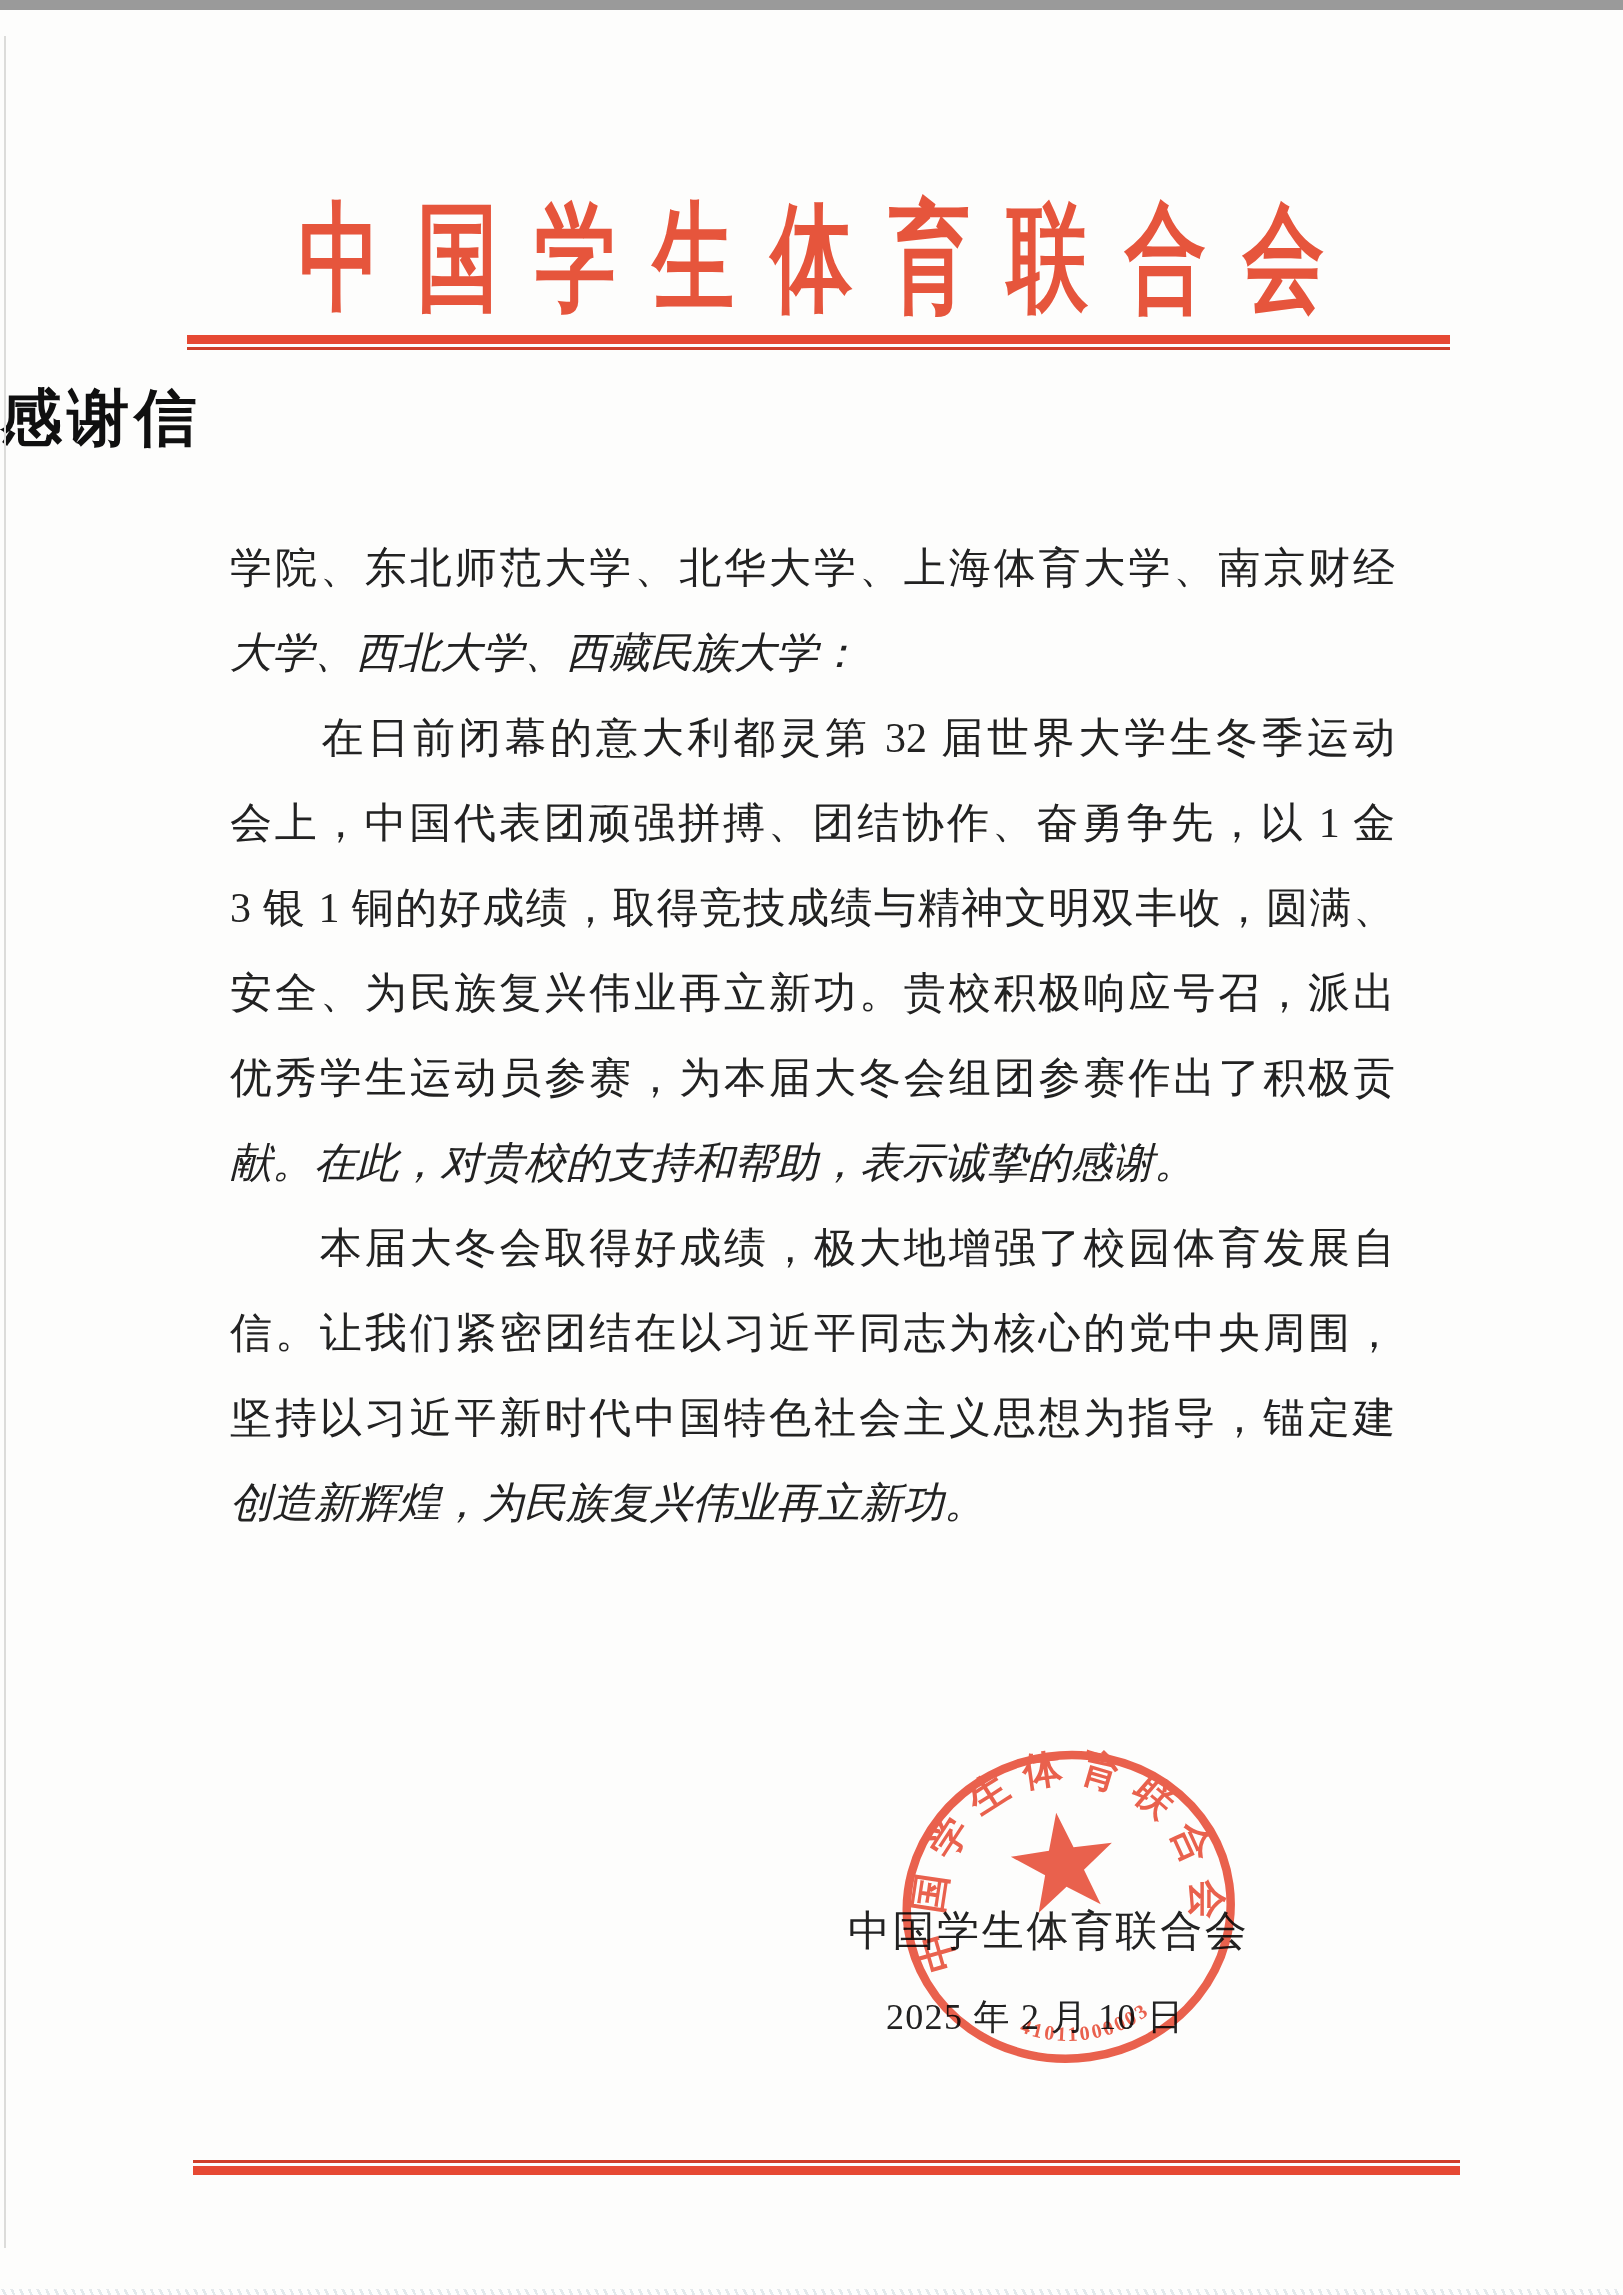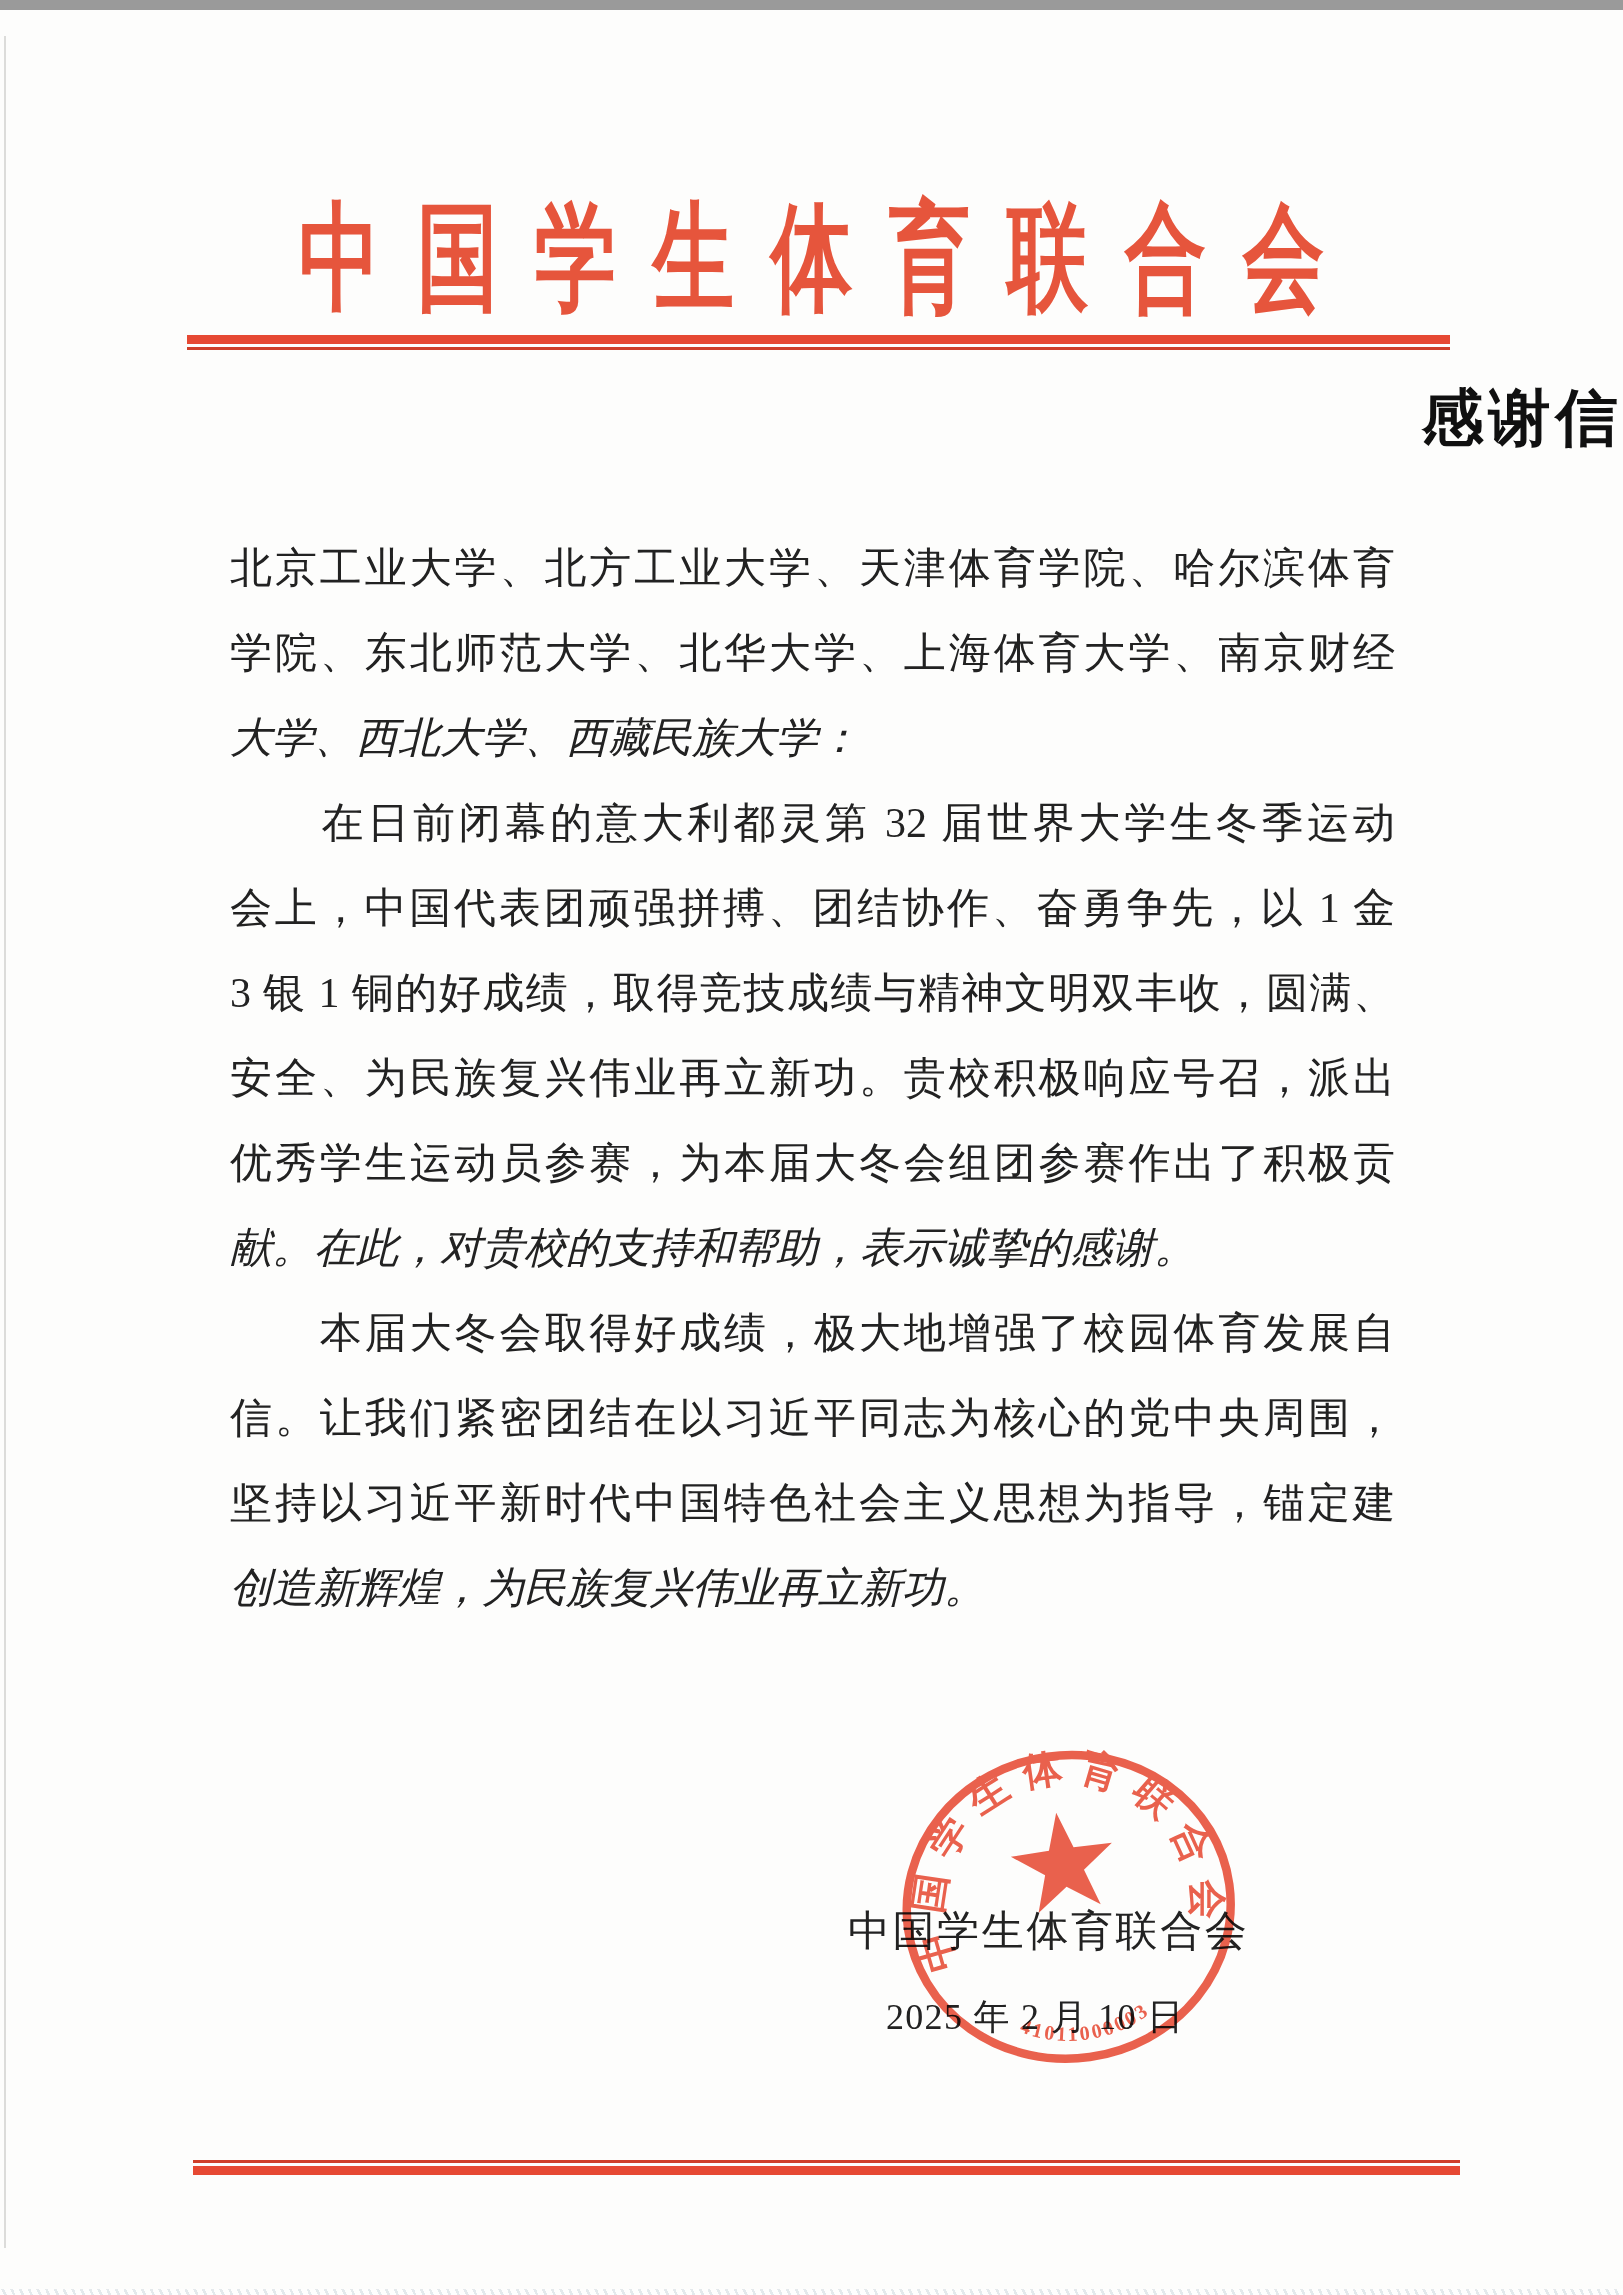"感谢信" .letter-title { text-align: right -> left }
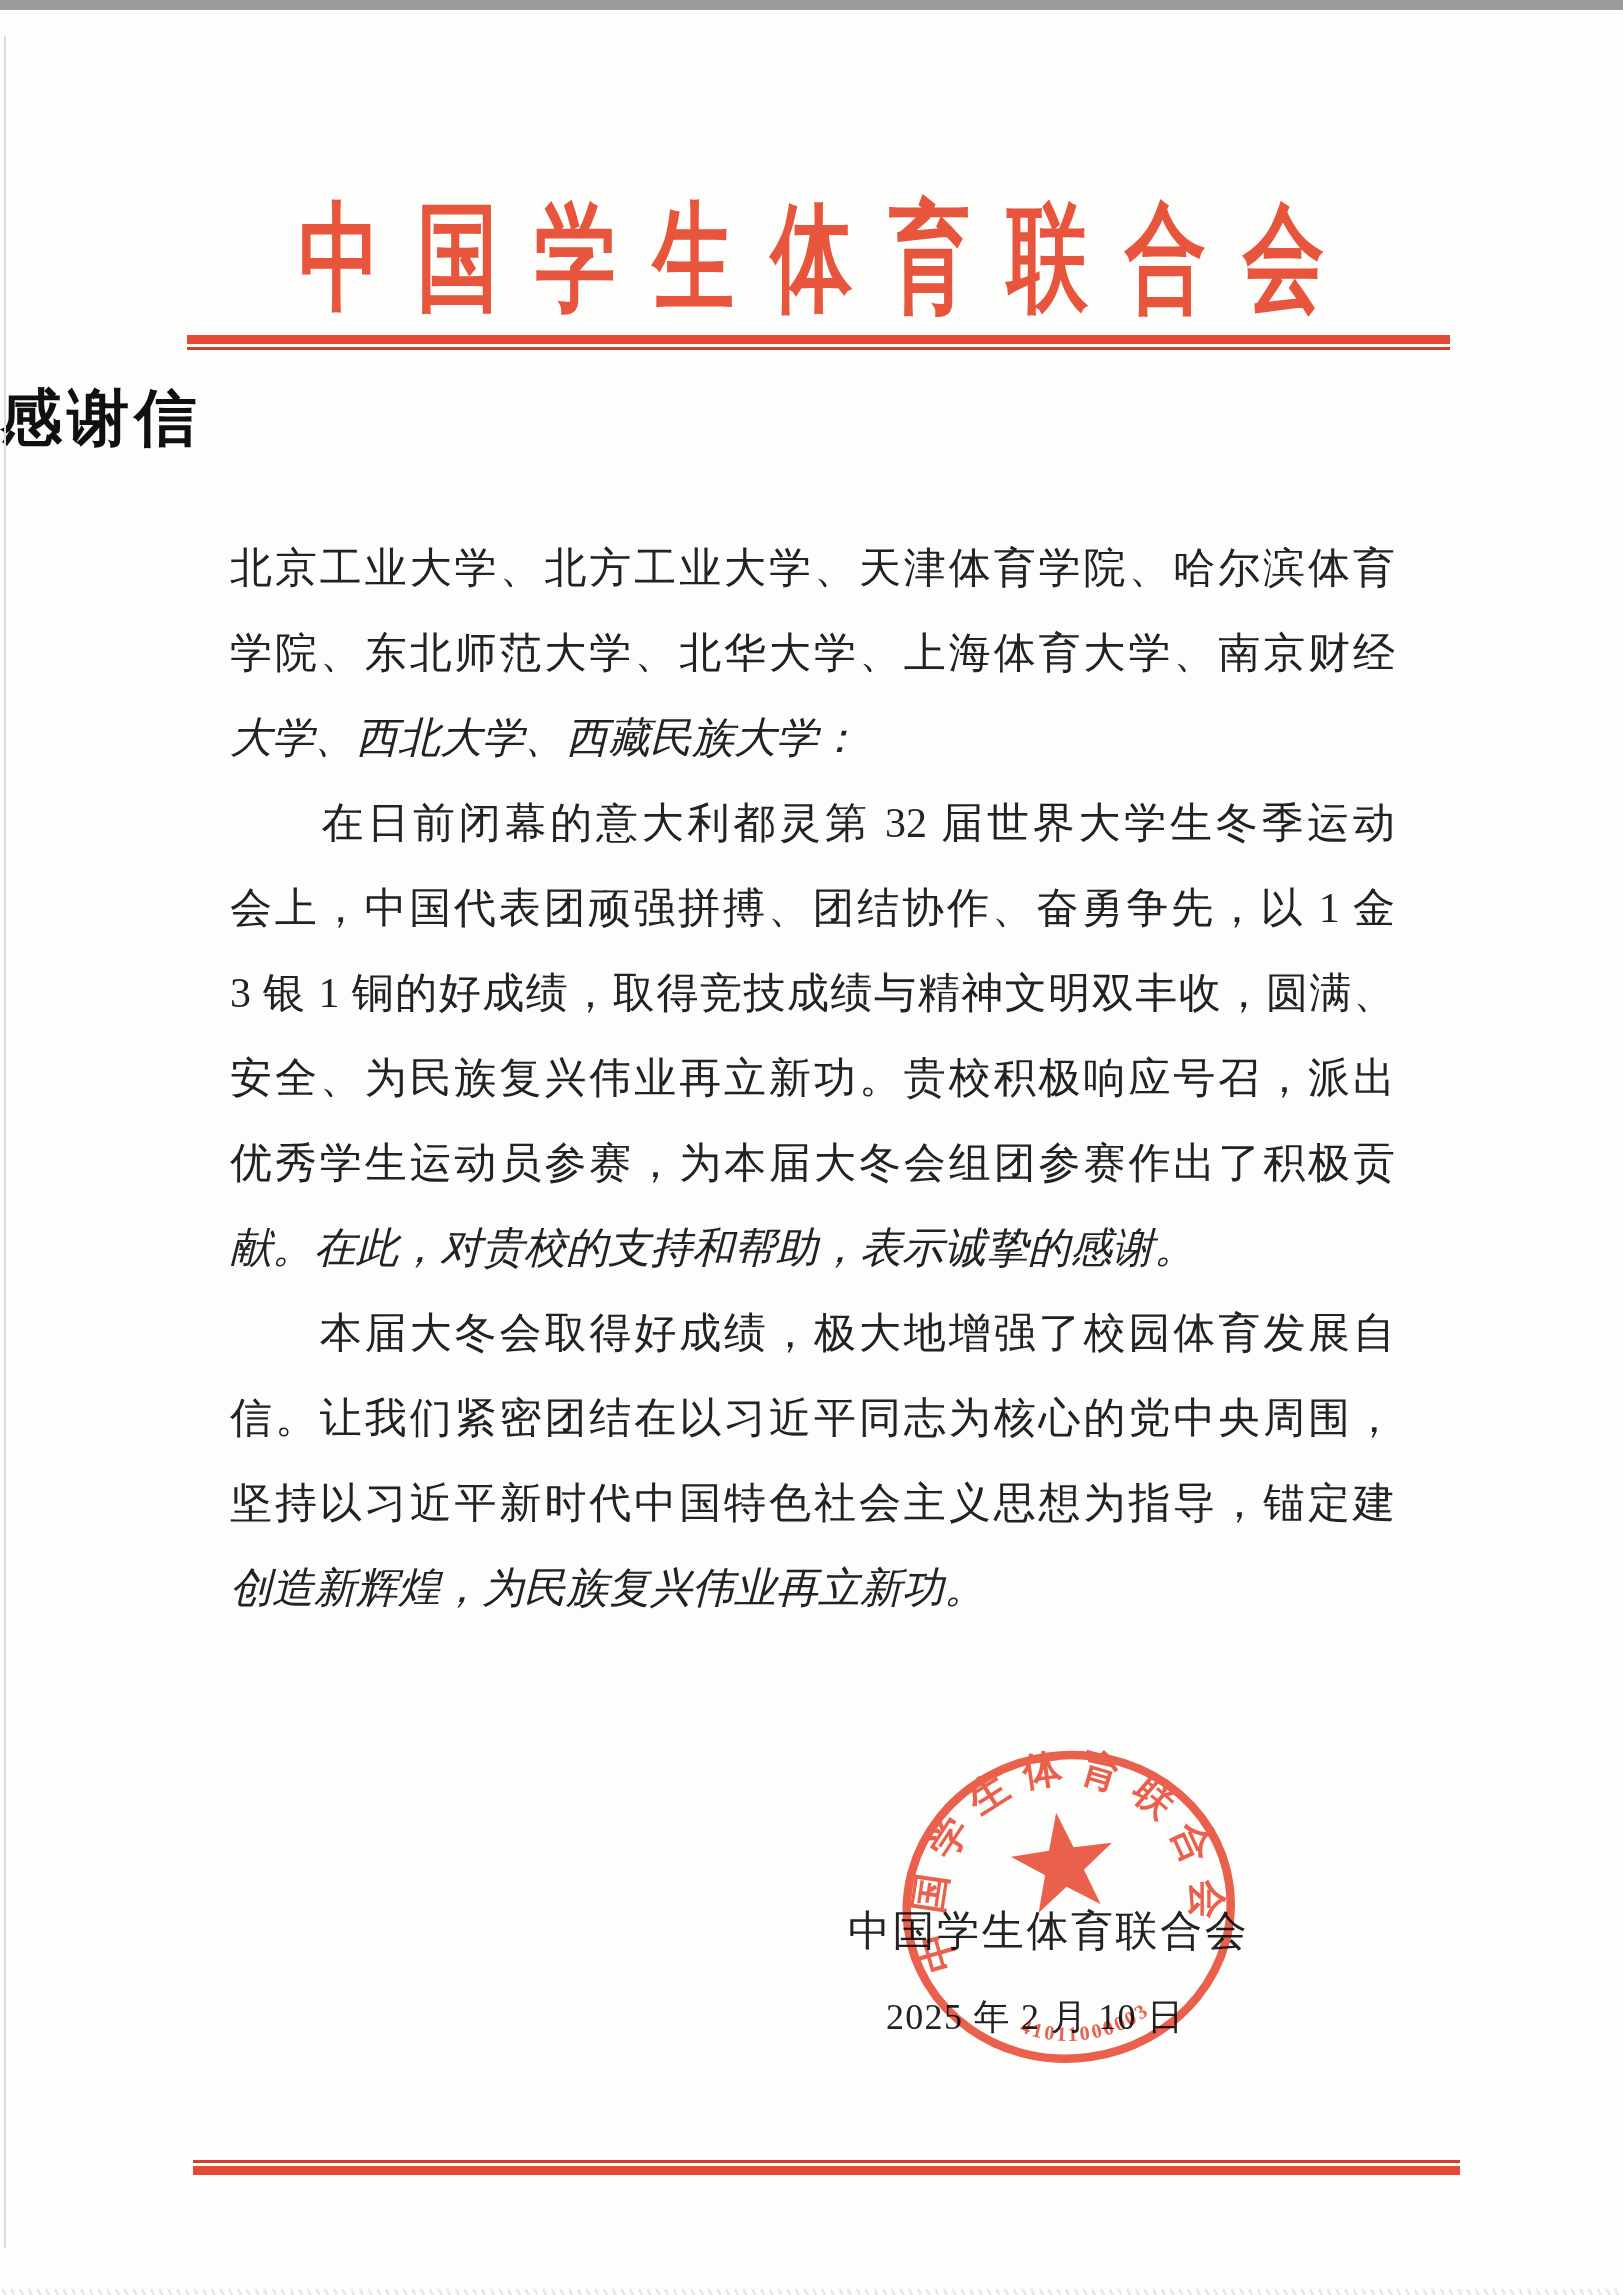"北京工业大学、北方工业大学、天津体育学院、哈尔滨体育" div.bline { html: <div>北京工业大学、北方工业大学、天津体育学院、哈尔滨体育</div> -> none }
